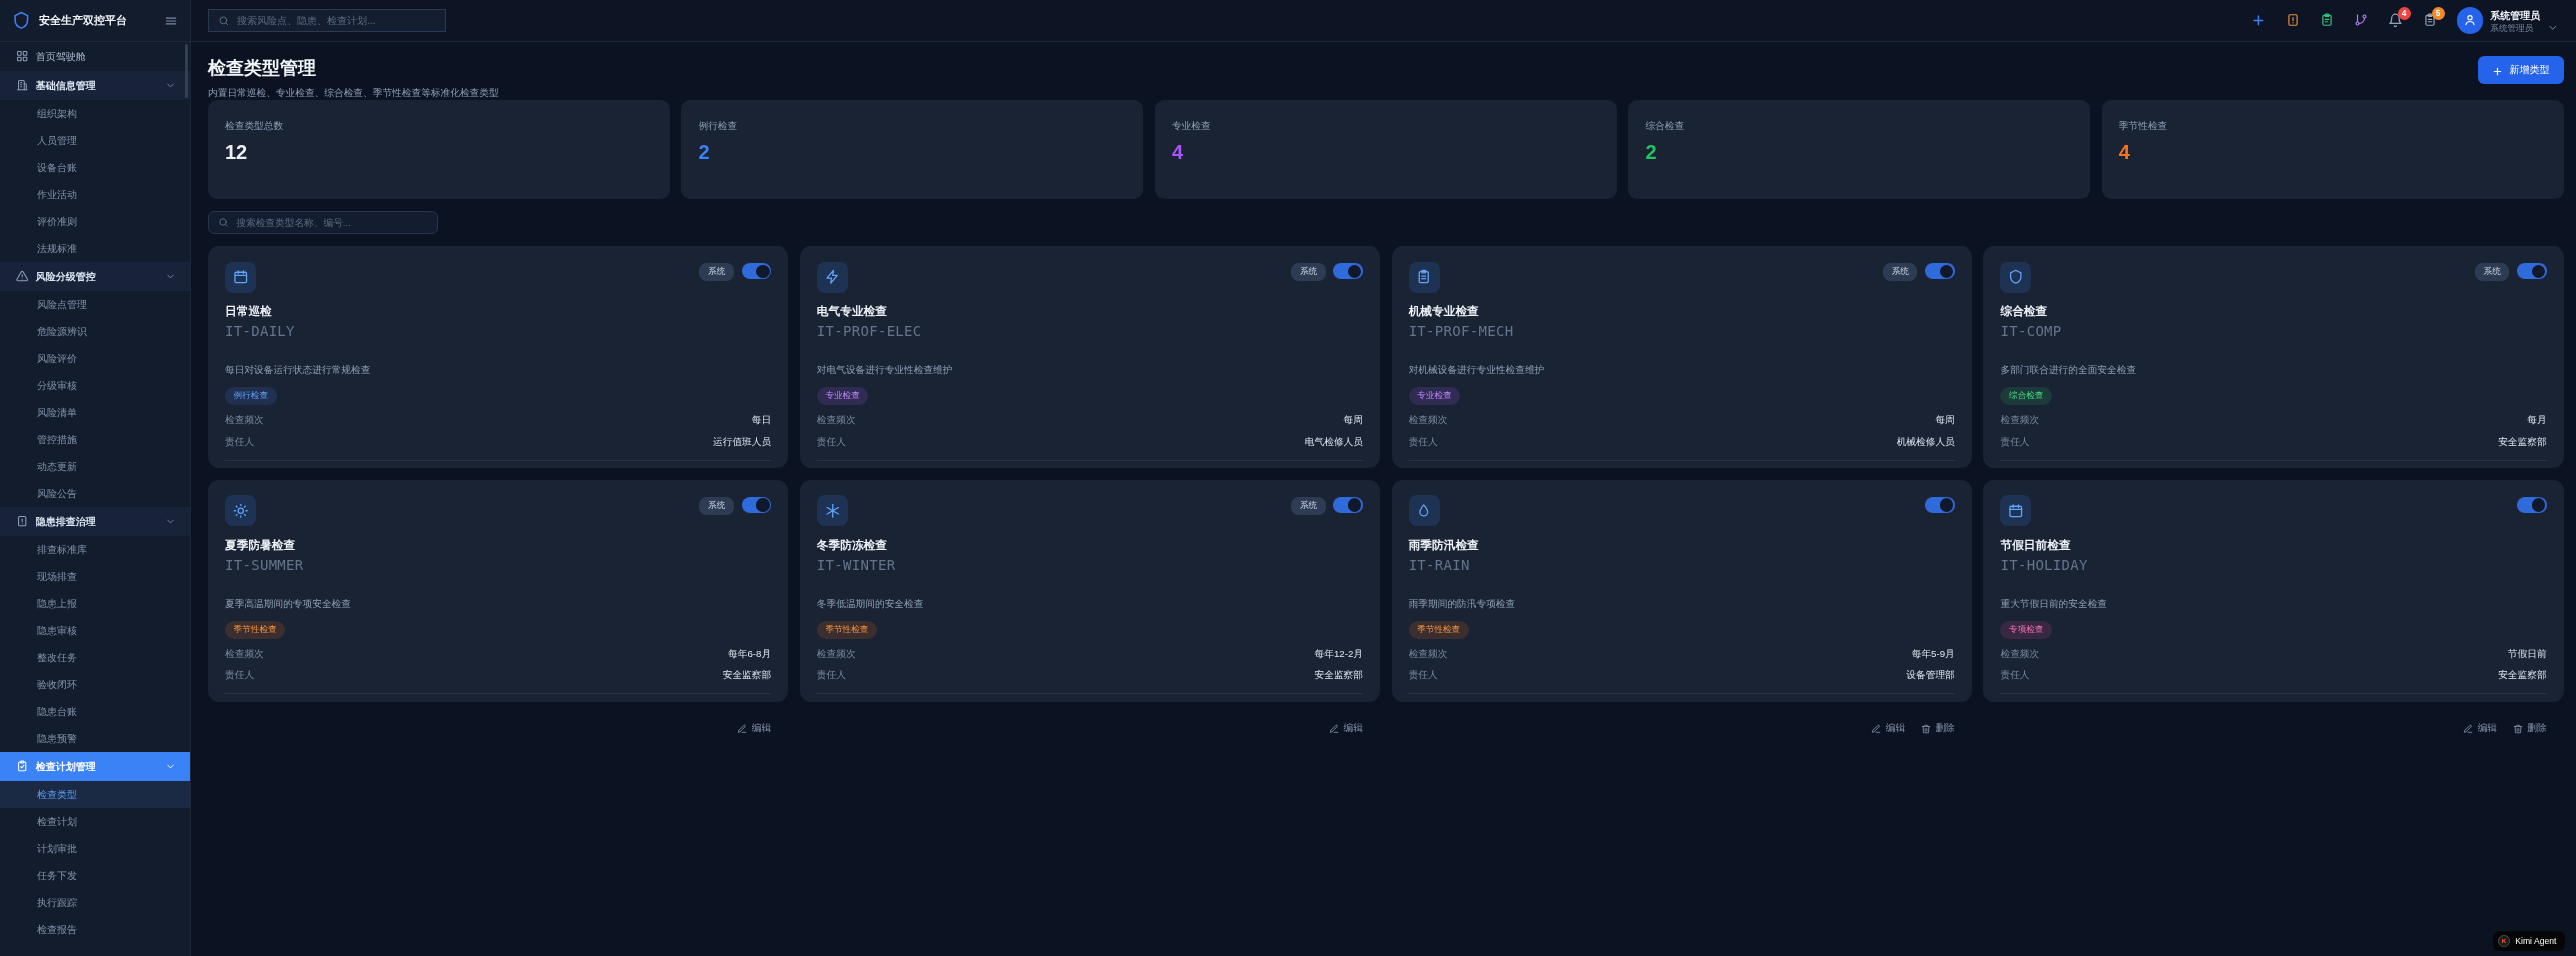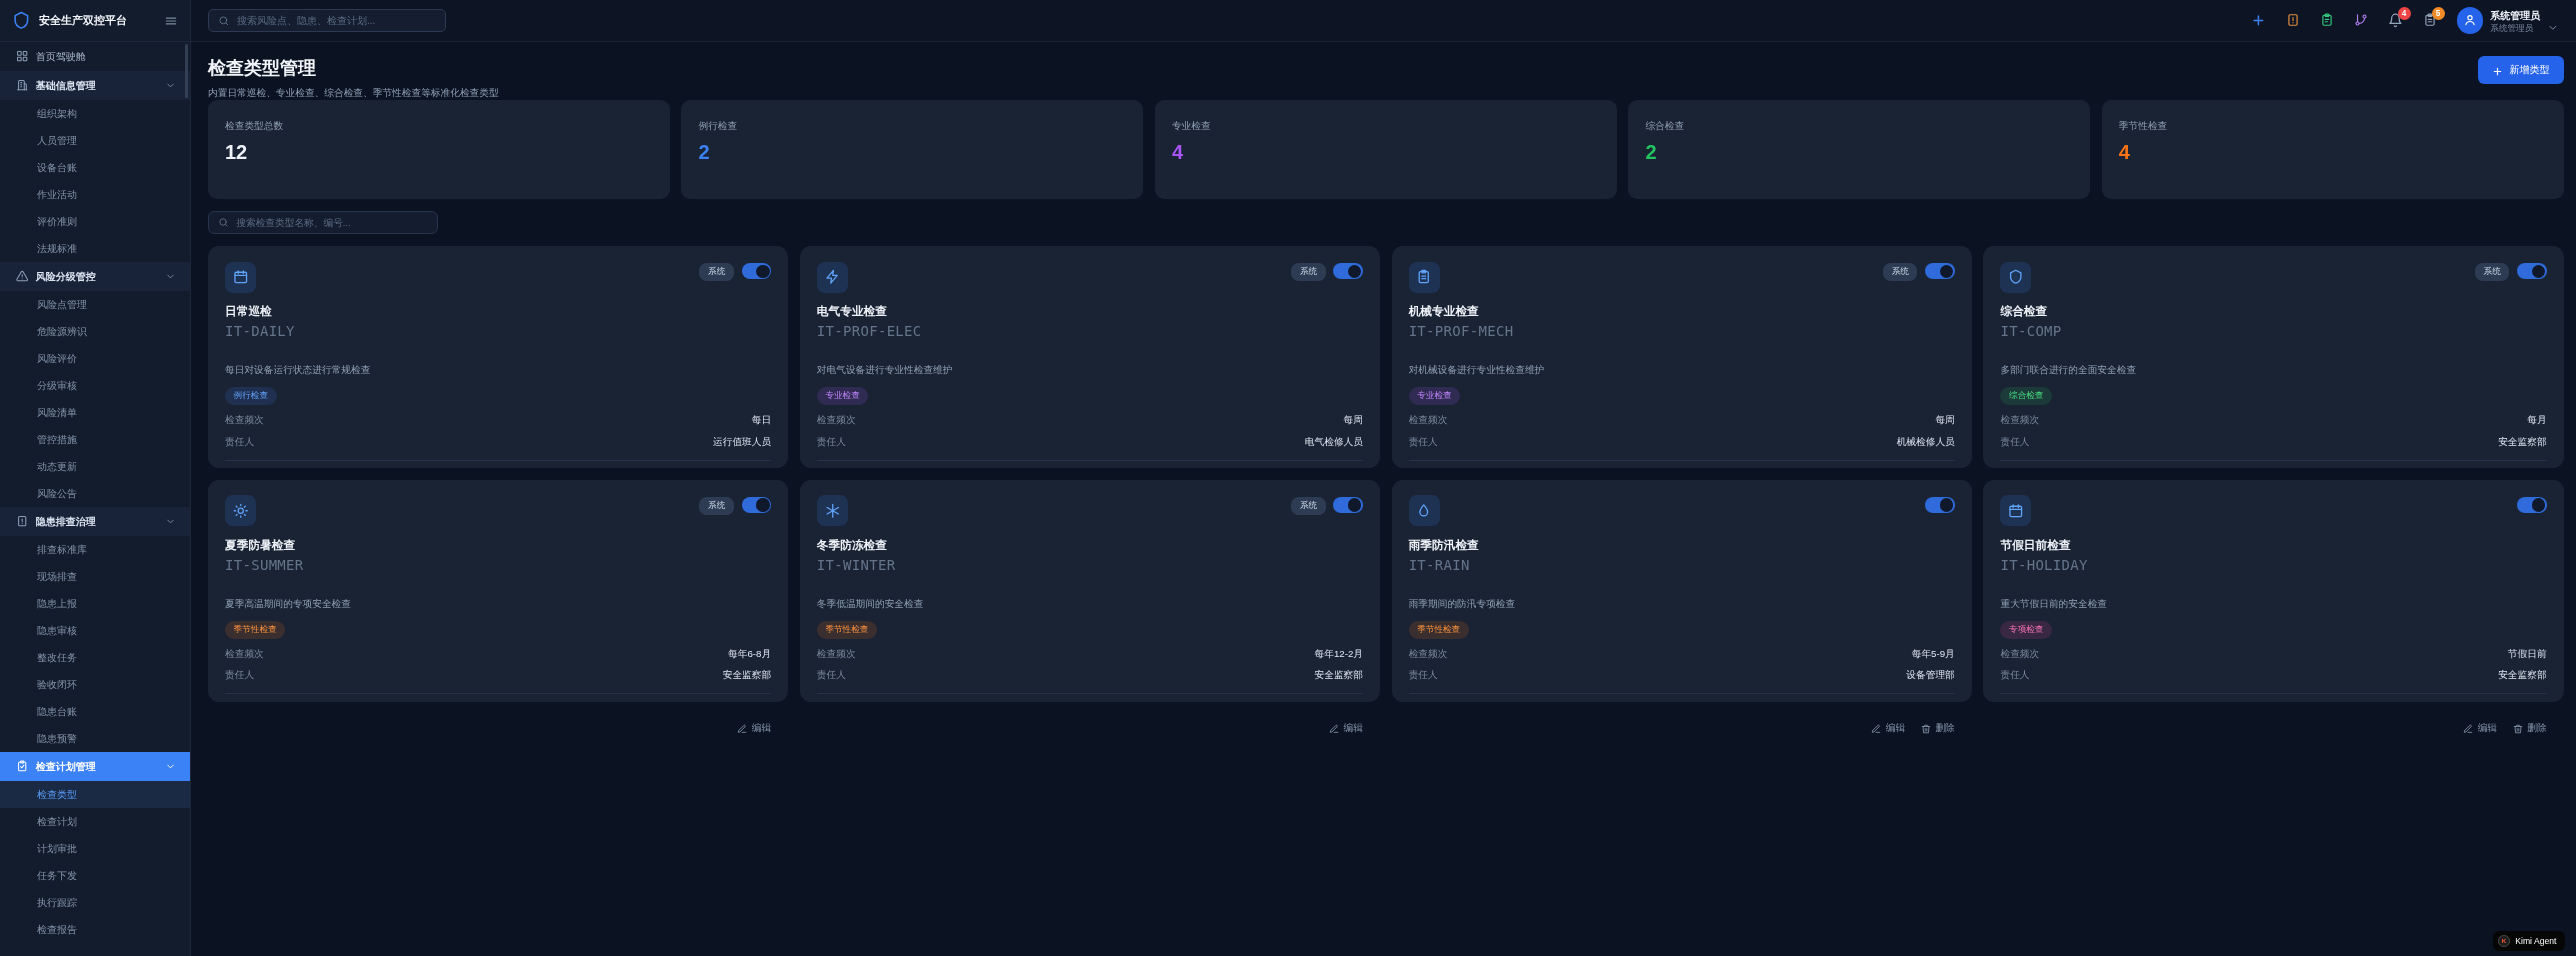"搜索风险点、隐患、检查计划..." .tb-search { border-radius: 5px -> 0 }
